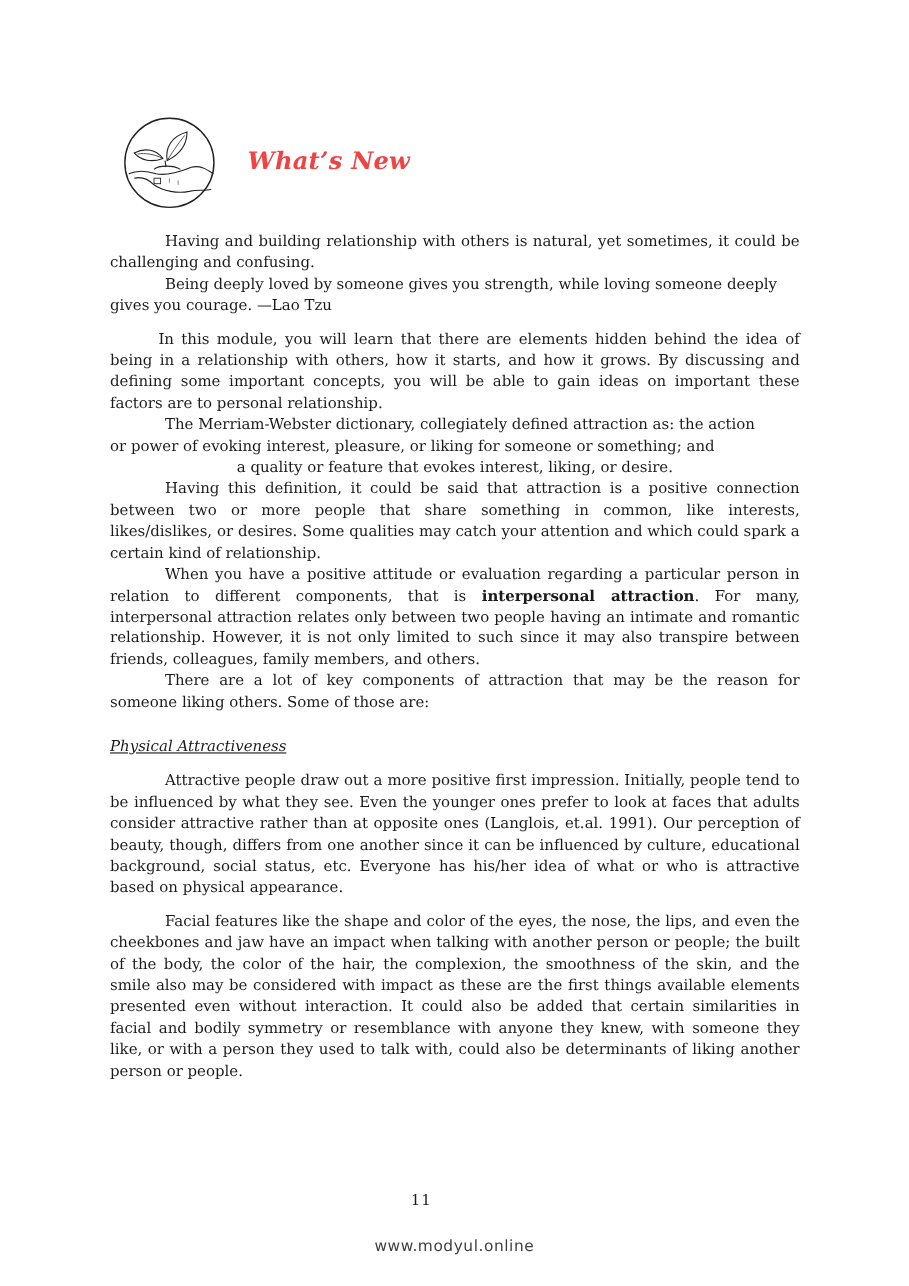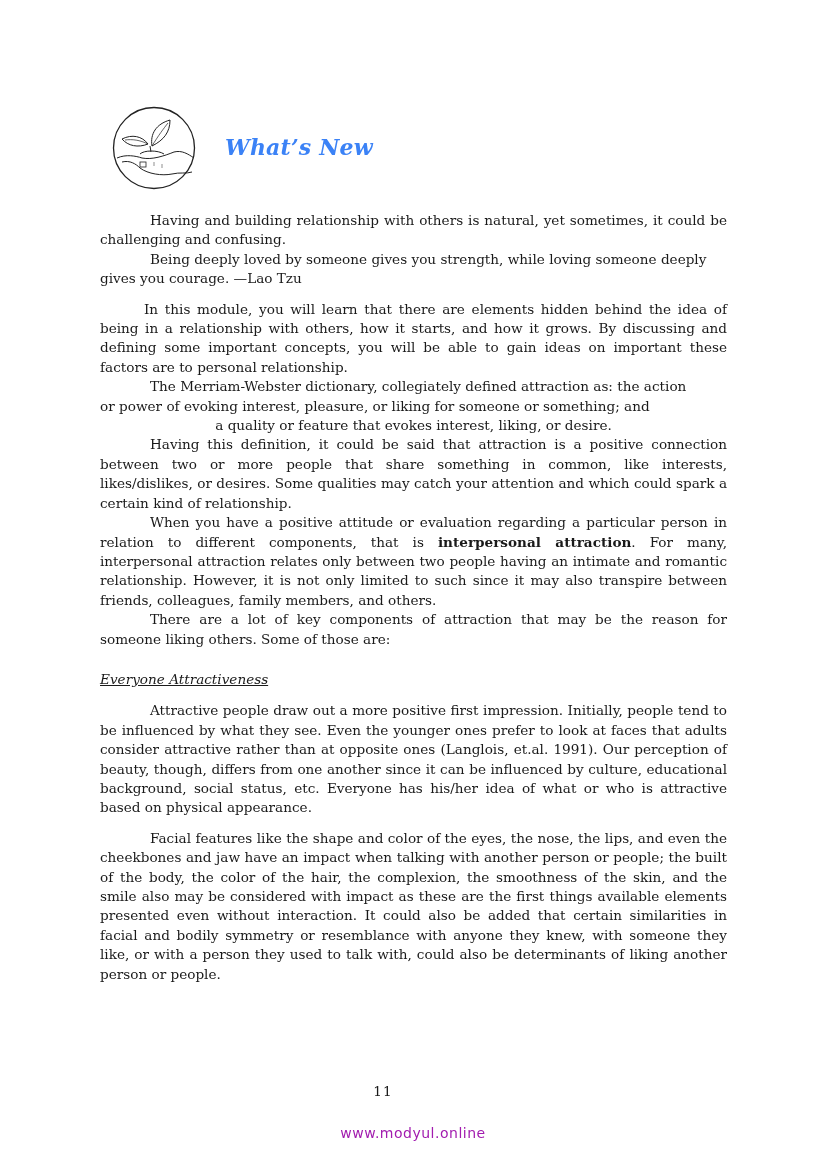"What’s New" .section-title { color: #3b82f6 -> #ef4444 }
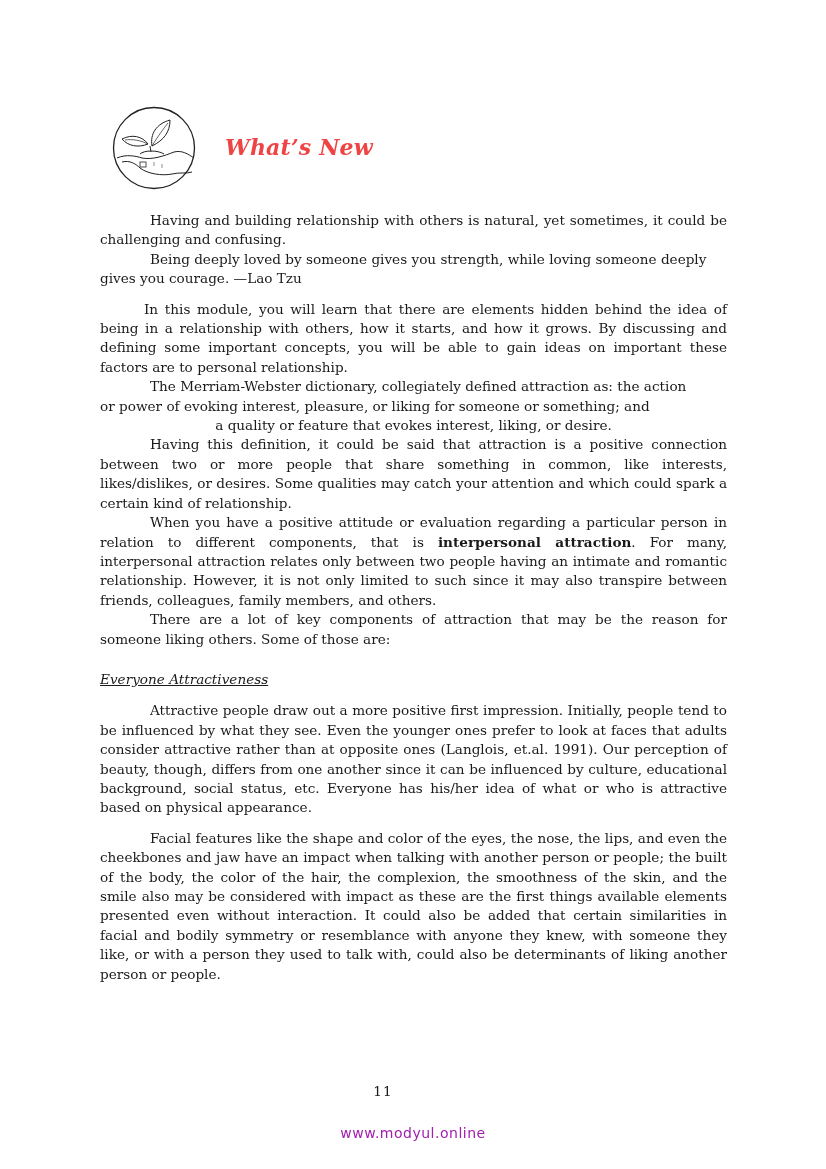"Everyone Attractiveness" p.subhead-ital { text: Everyone -> Physical }
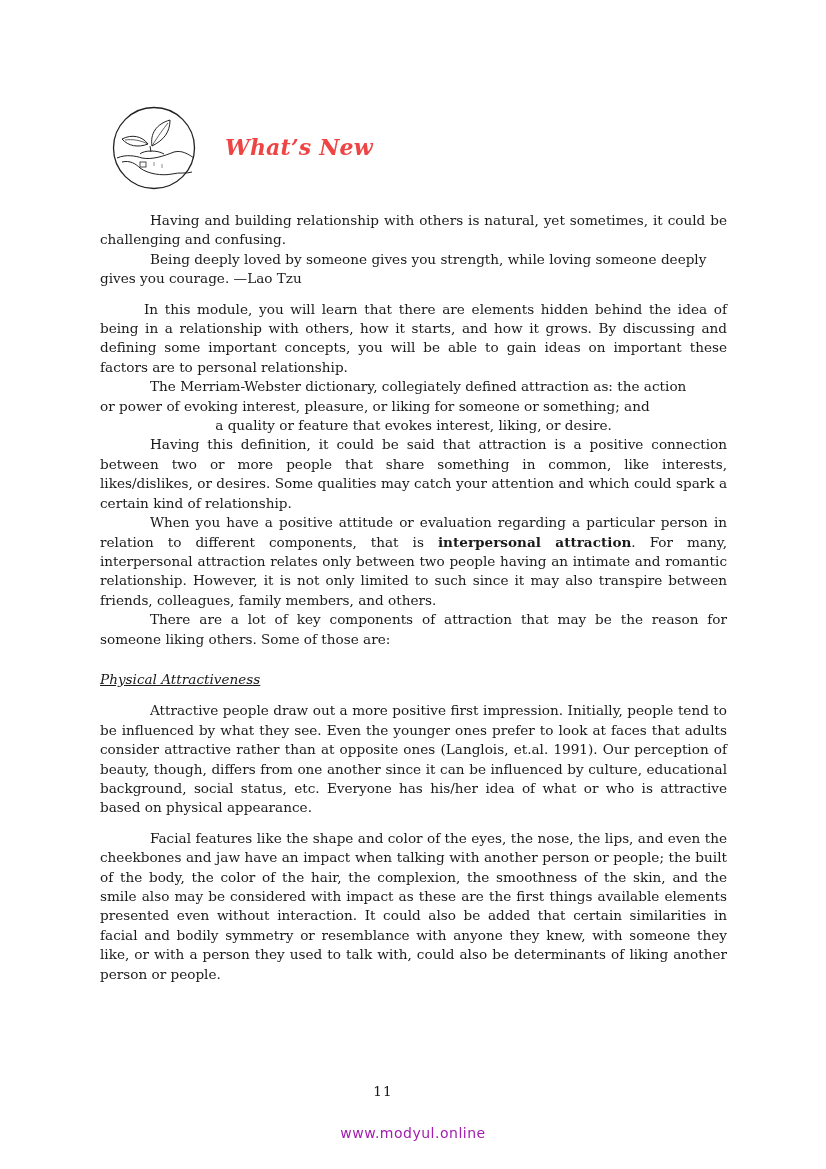"www.modyul.online" .watermark { color: #a21caf -> #404040 }
